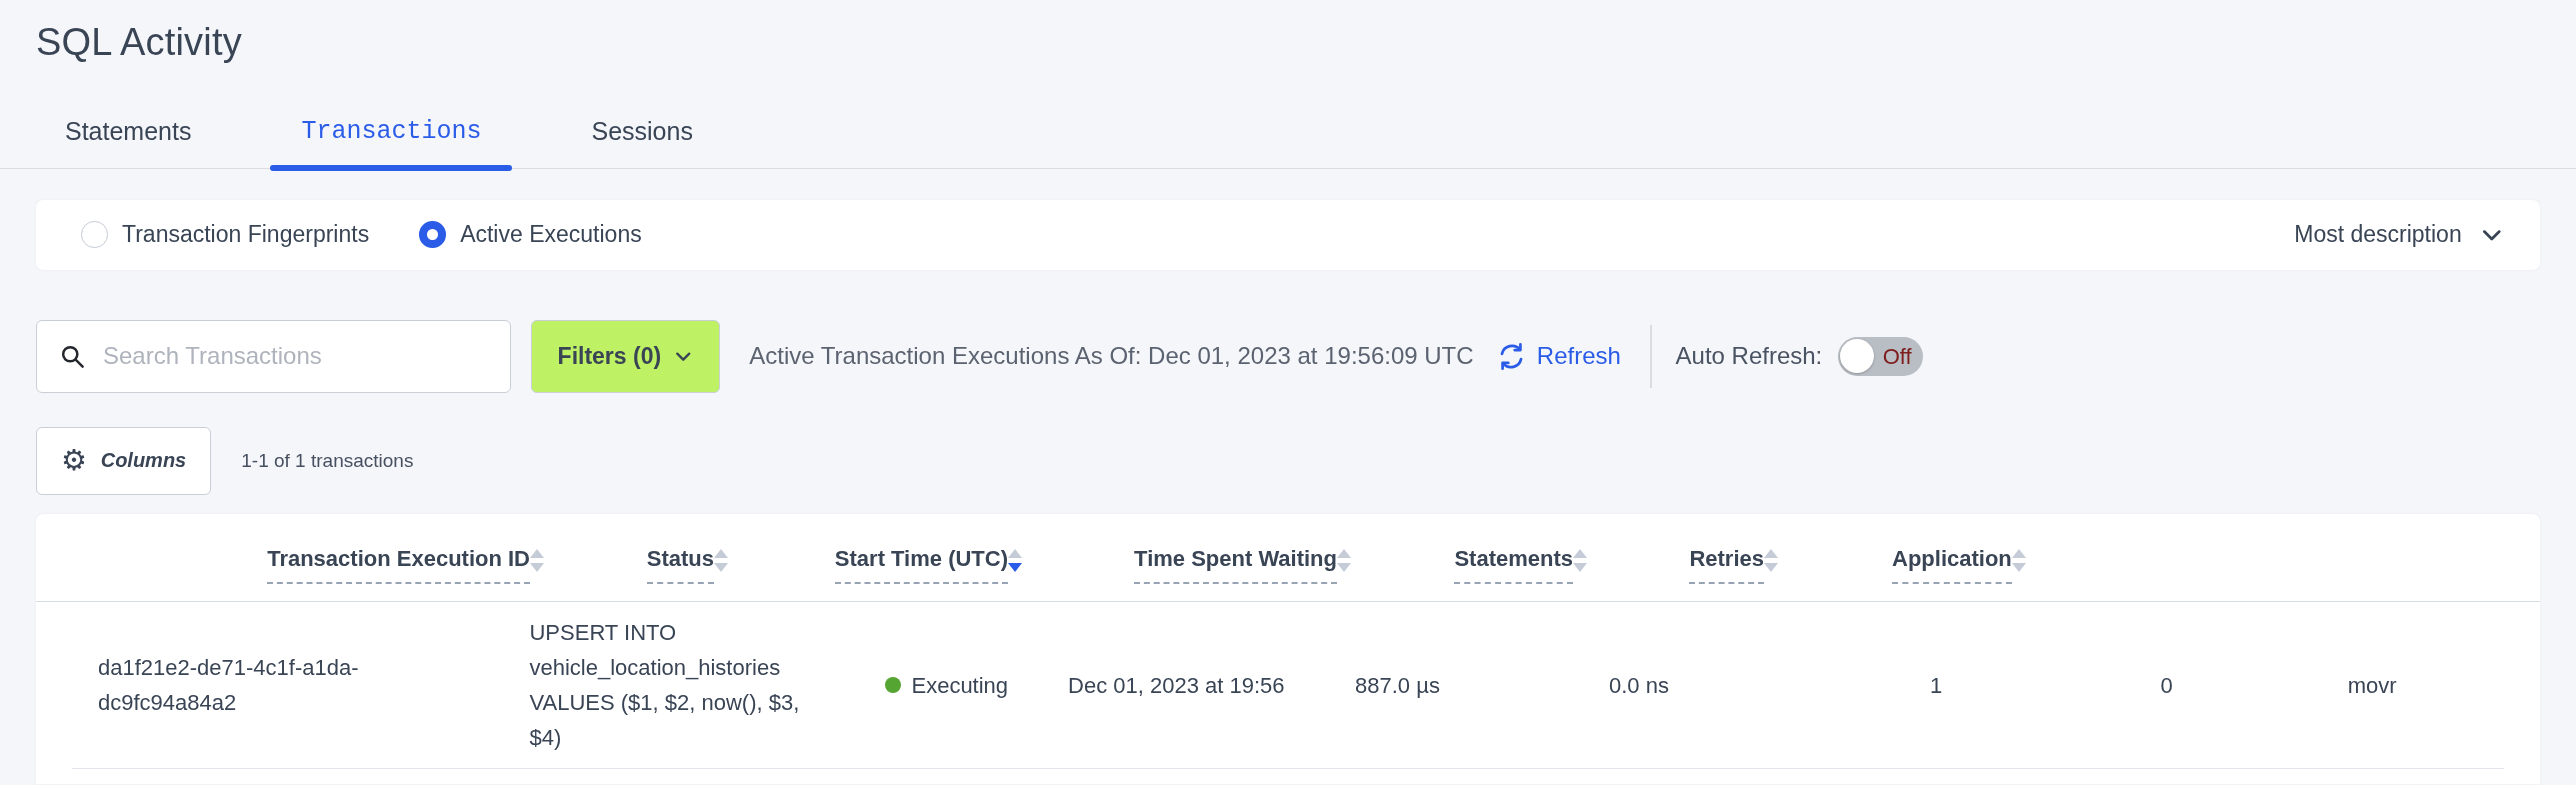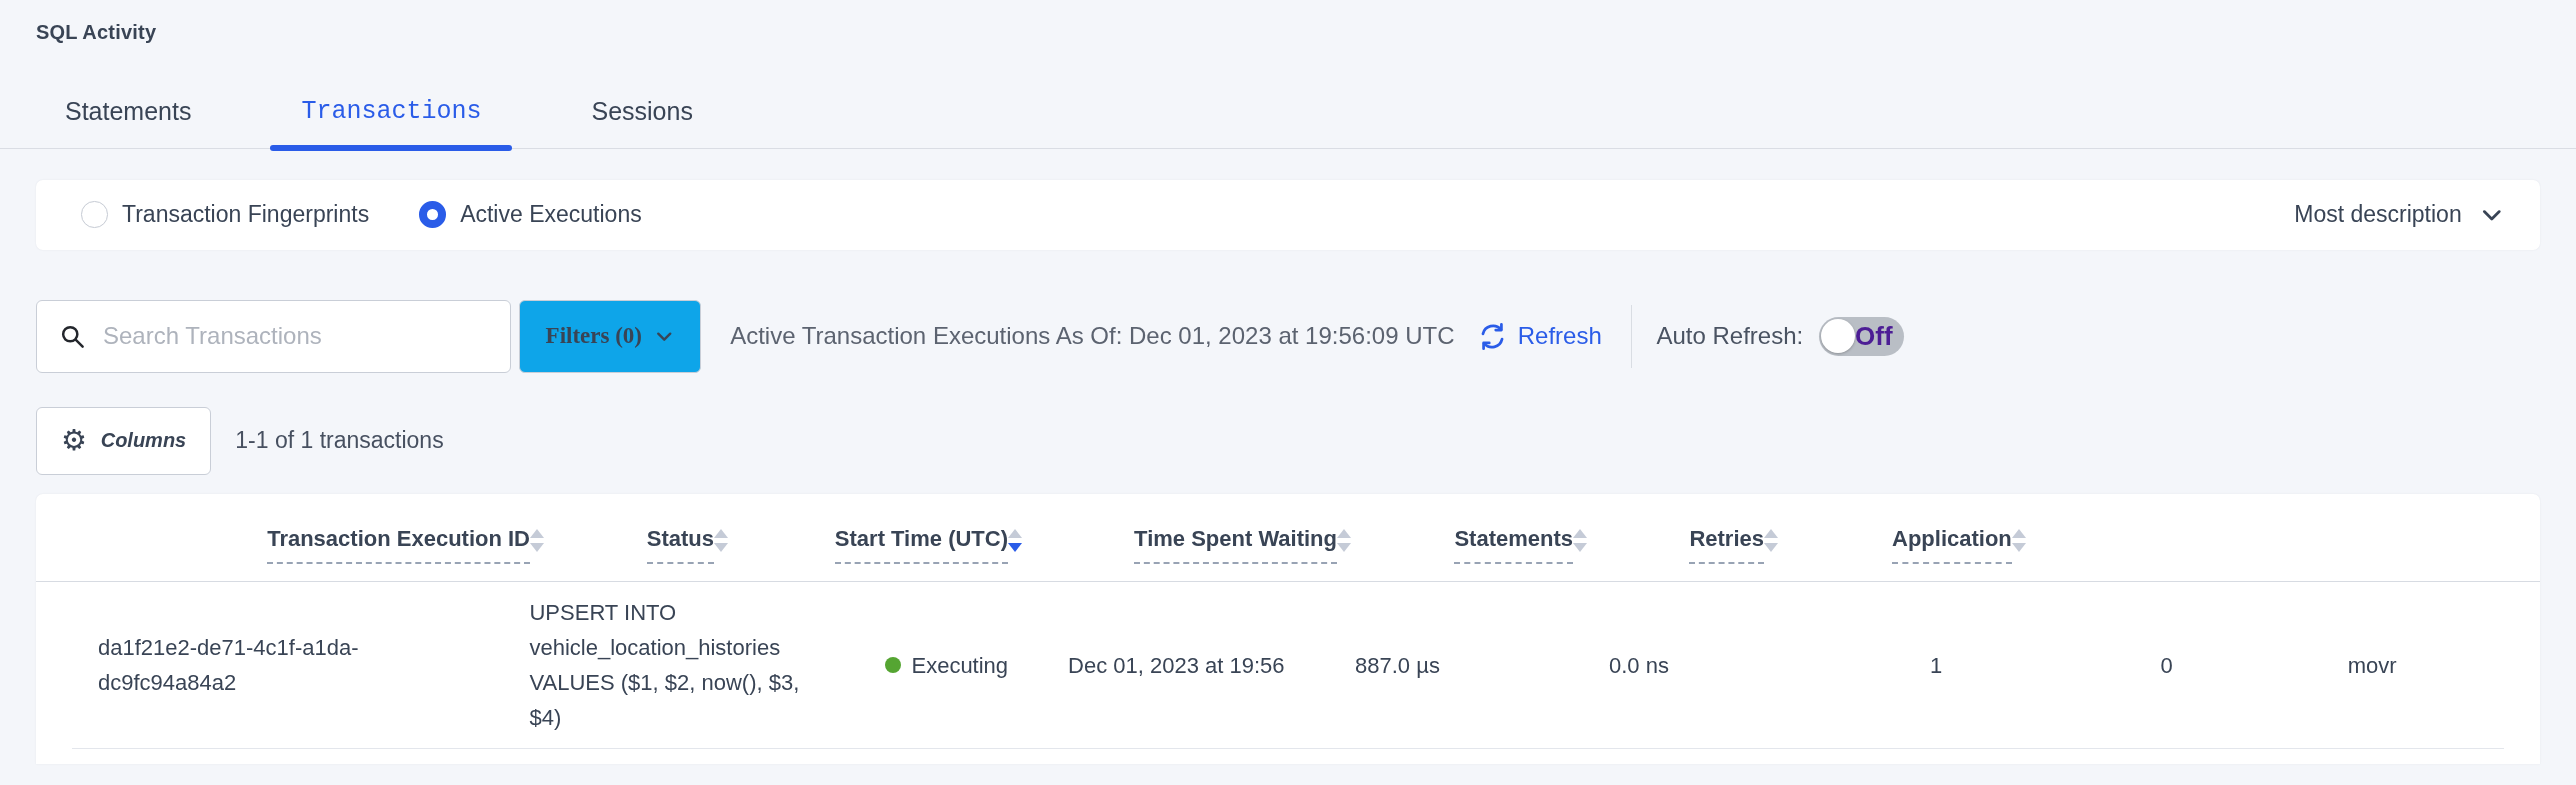"SQL Activity" .page-title { font-size: 20px -> 38px; font-weight: 700 -> 400 }
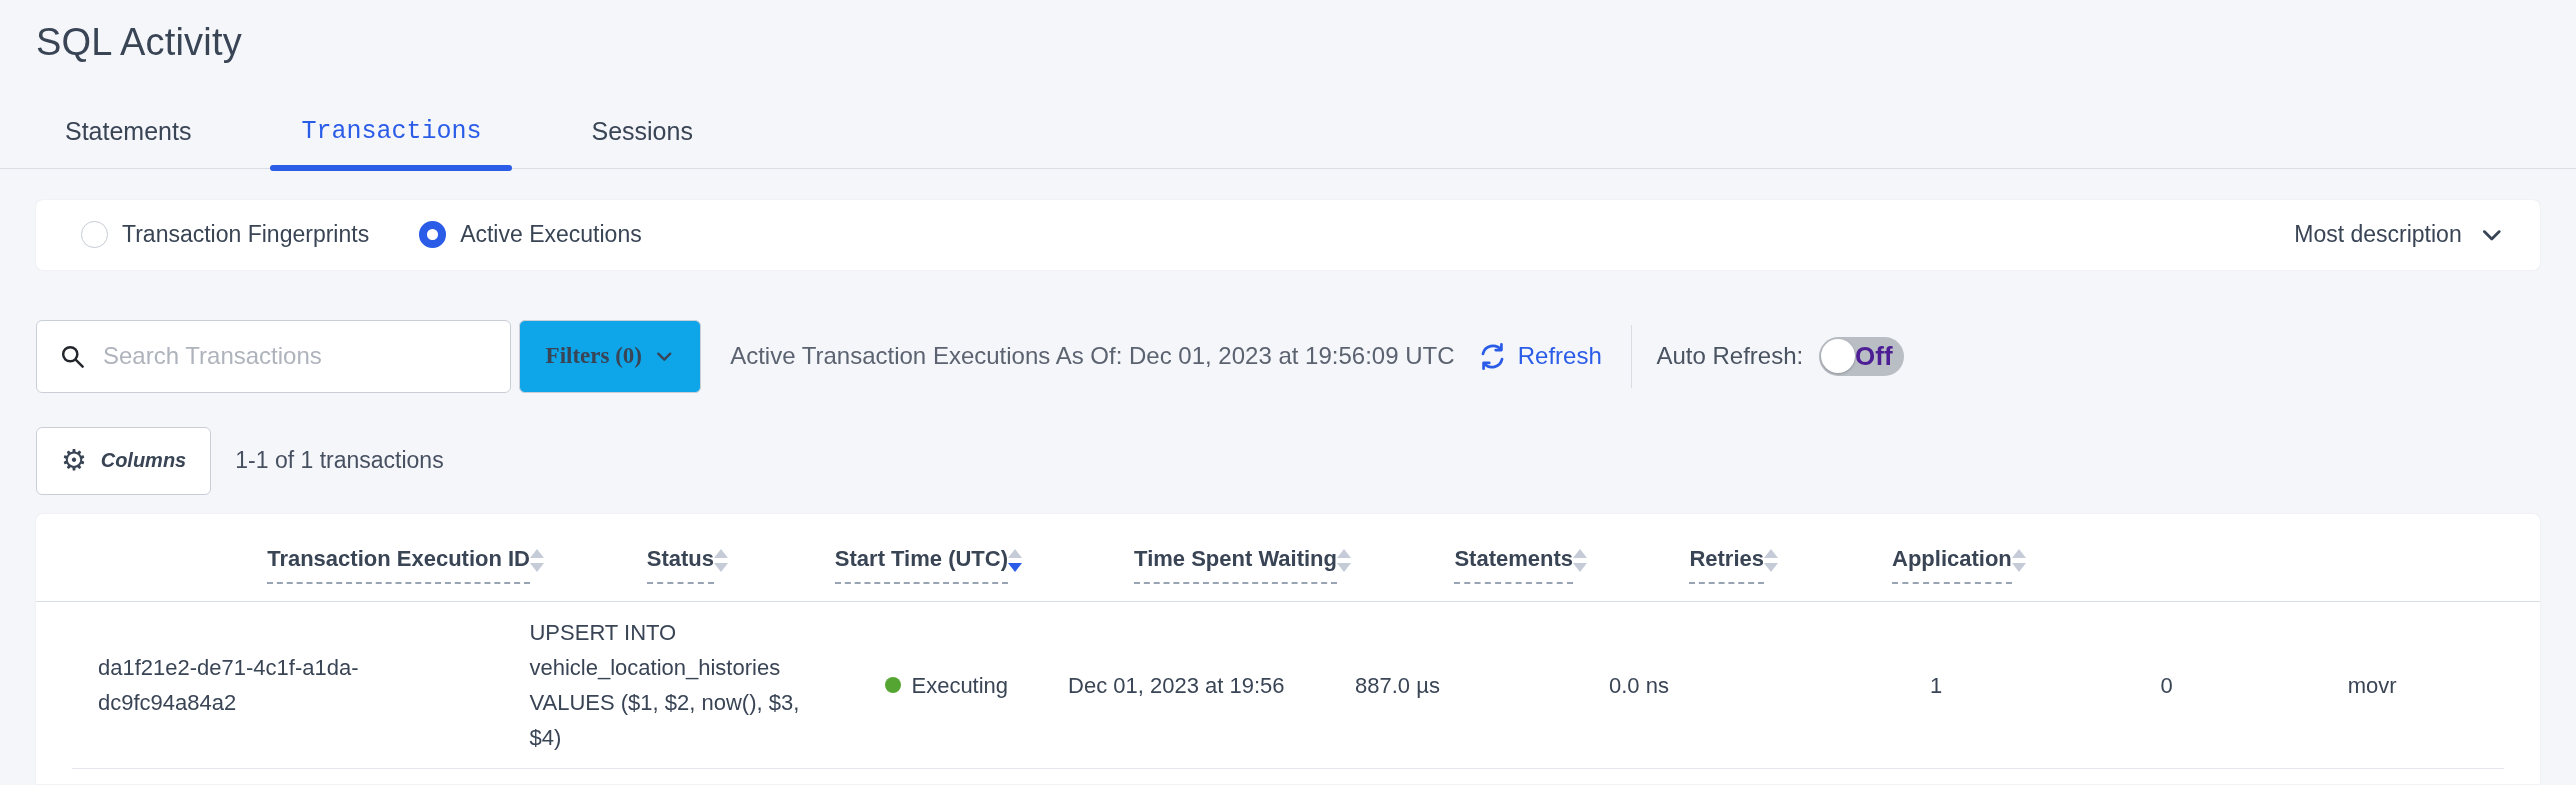"Filters (0)" .filters-btn { background: #0ea5e9 -> #bef264; font-family: Liberation Serif, serif -> none; margin-left: 8px -> 20px }
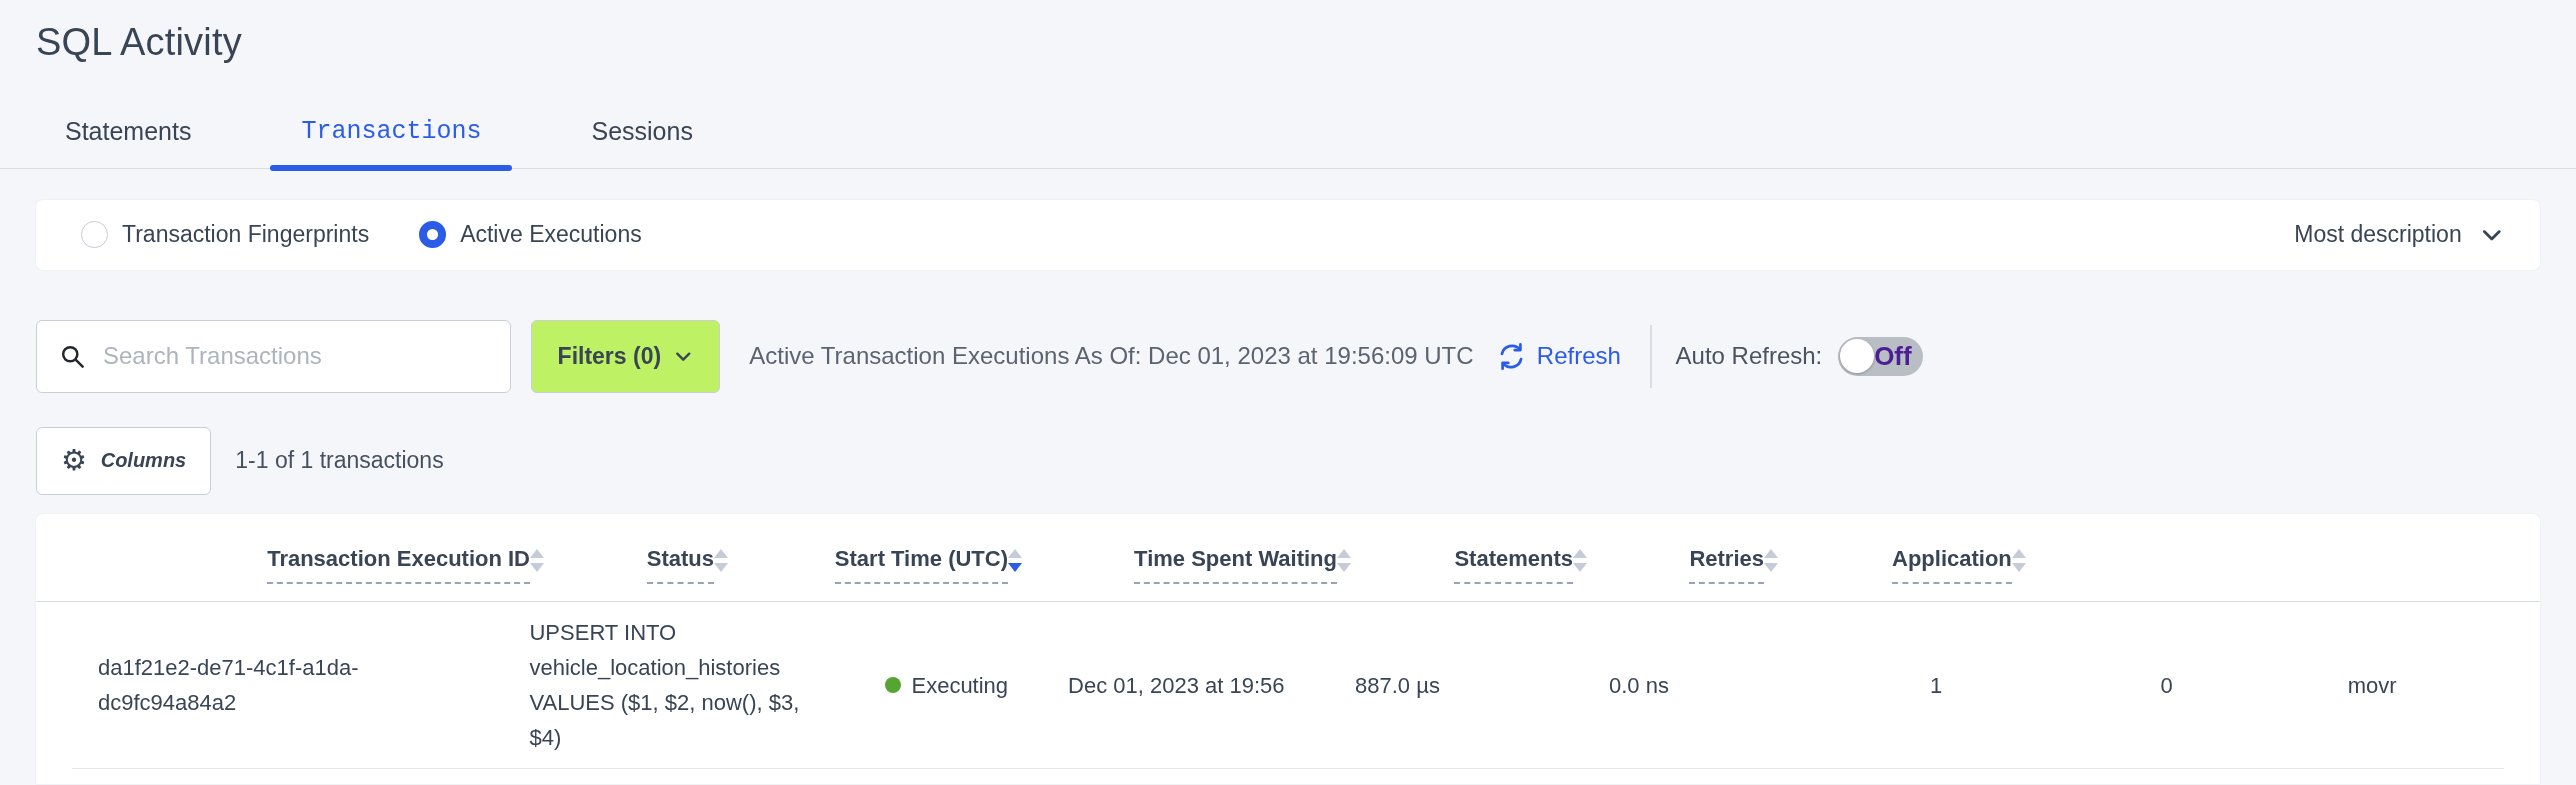"Off" .toggle .state { color: #4c1d95 -> #7f1d1d; font-size: 26px -> 22px; font-weight: 700 -> 400 }
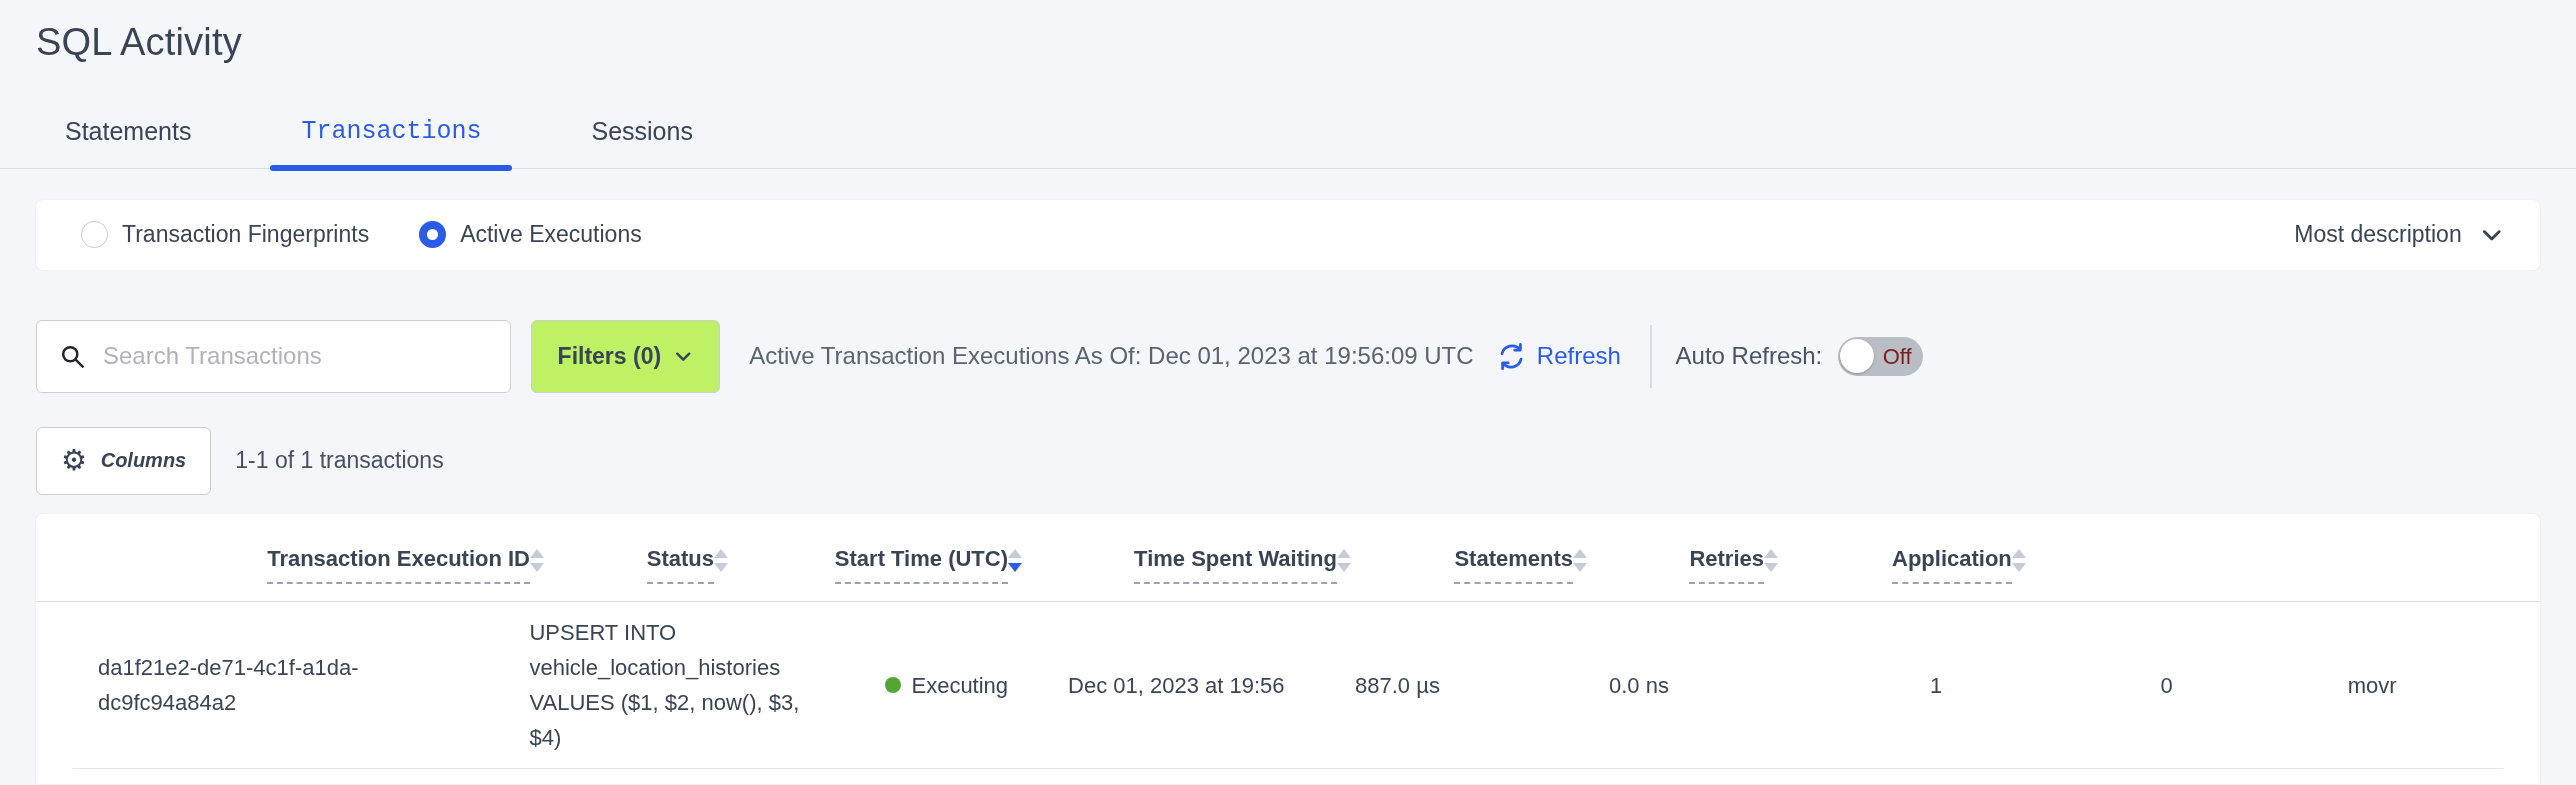"1-1 of 1 transactions" .results-count { font-size: 23px -> 19px; margin-left: 24px -> 30px }
